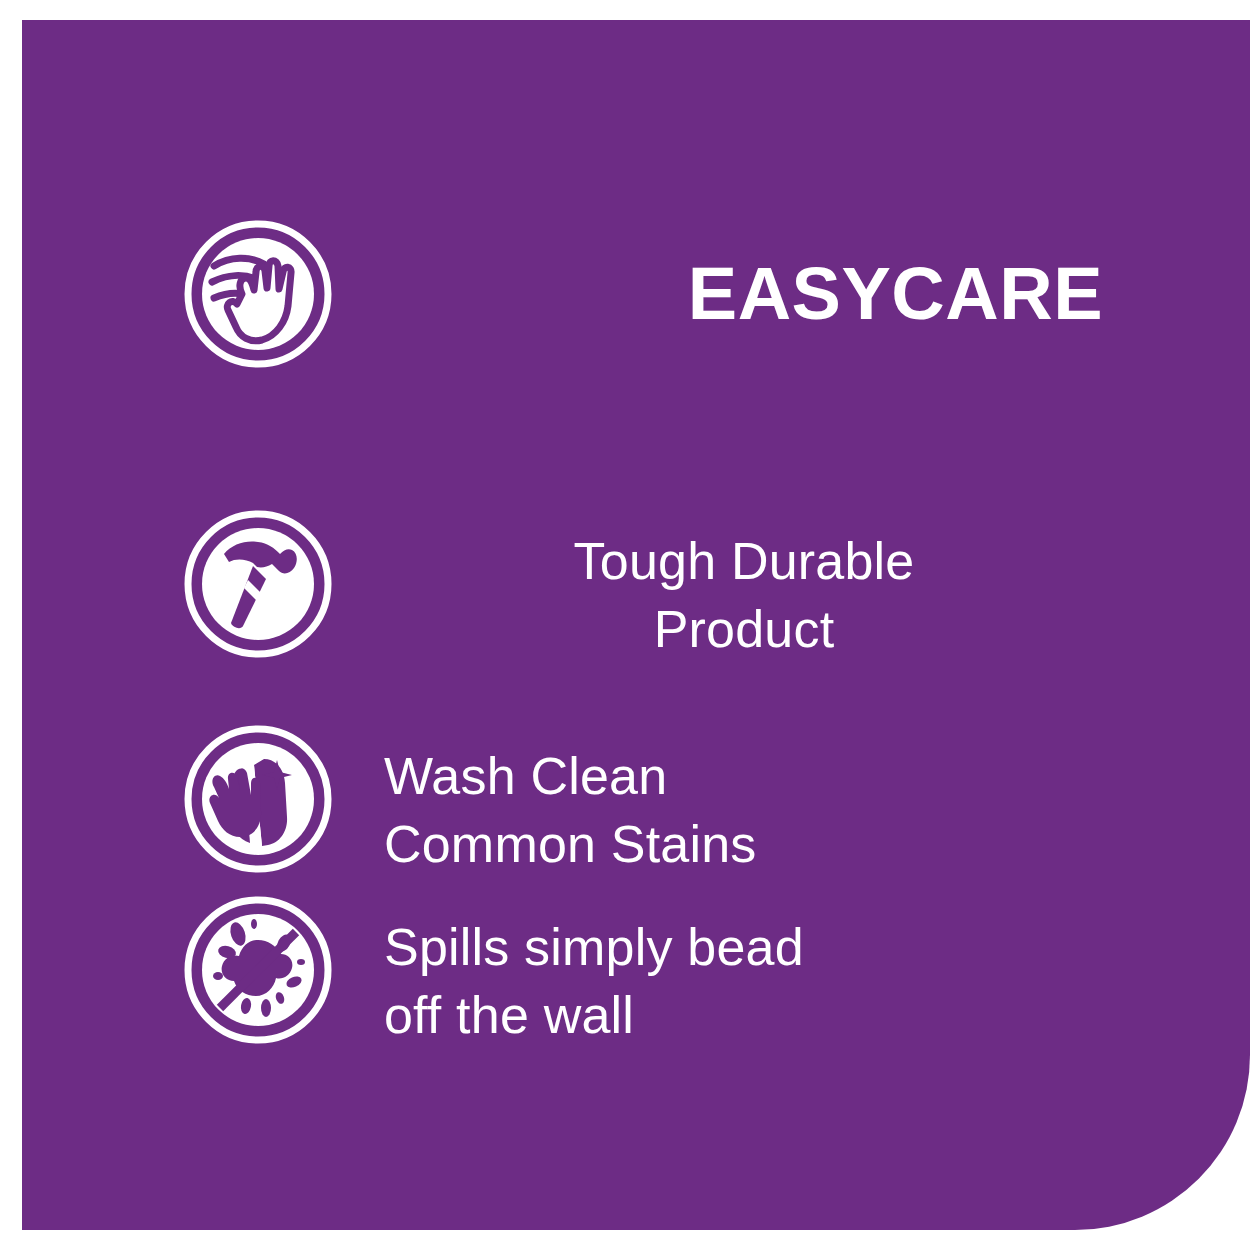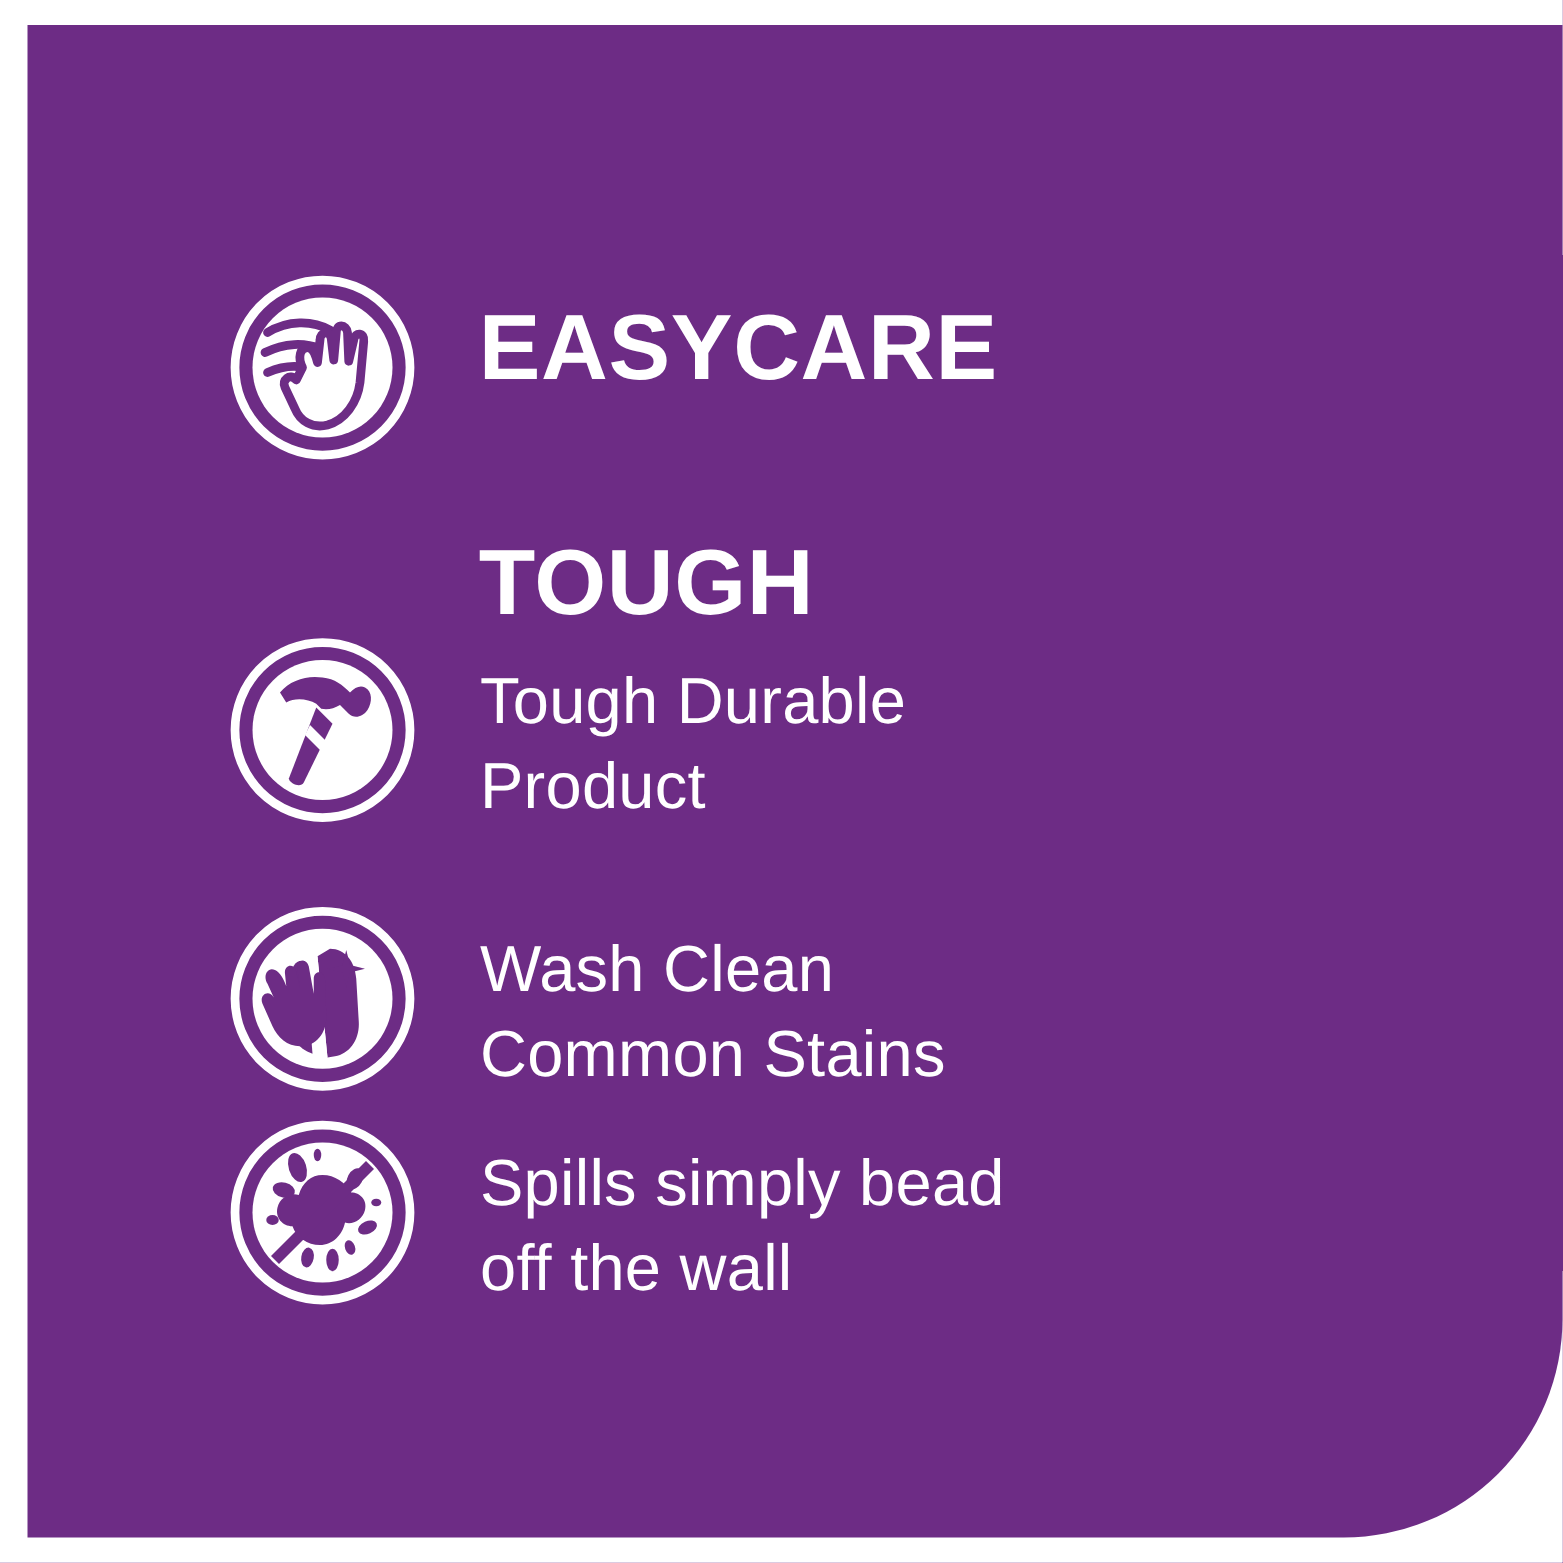"EASYCARE" #headline { text-align: none -> right; top: 117px -> 133px }
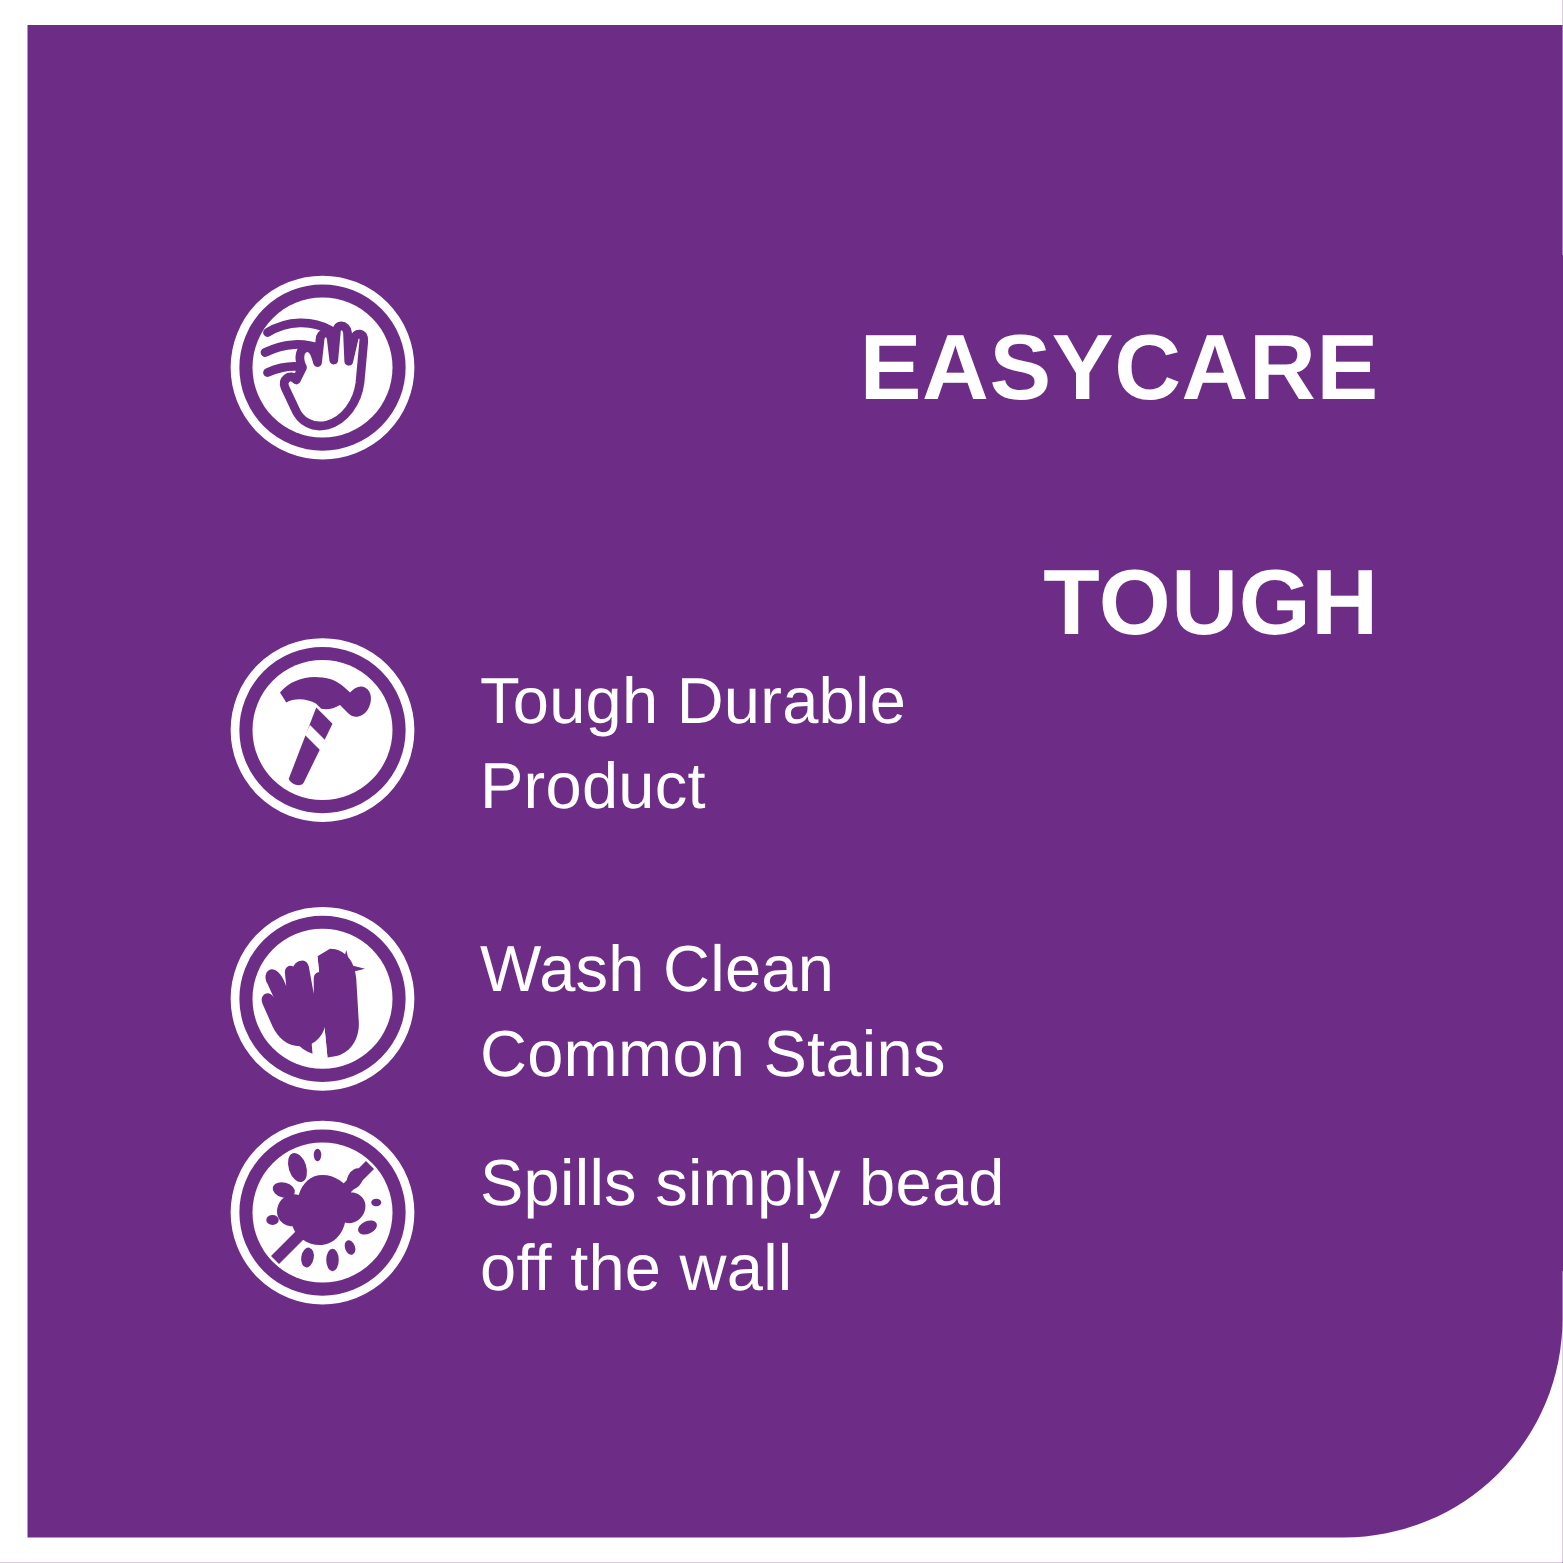"TOUGH" span.hl-line { html: <span>TOUGH</span> -> none }
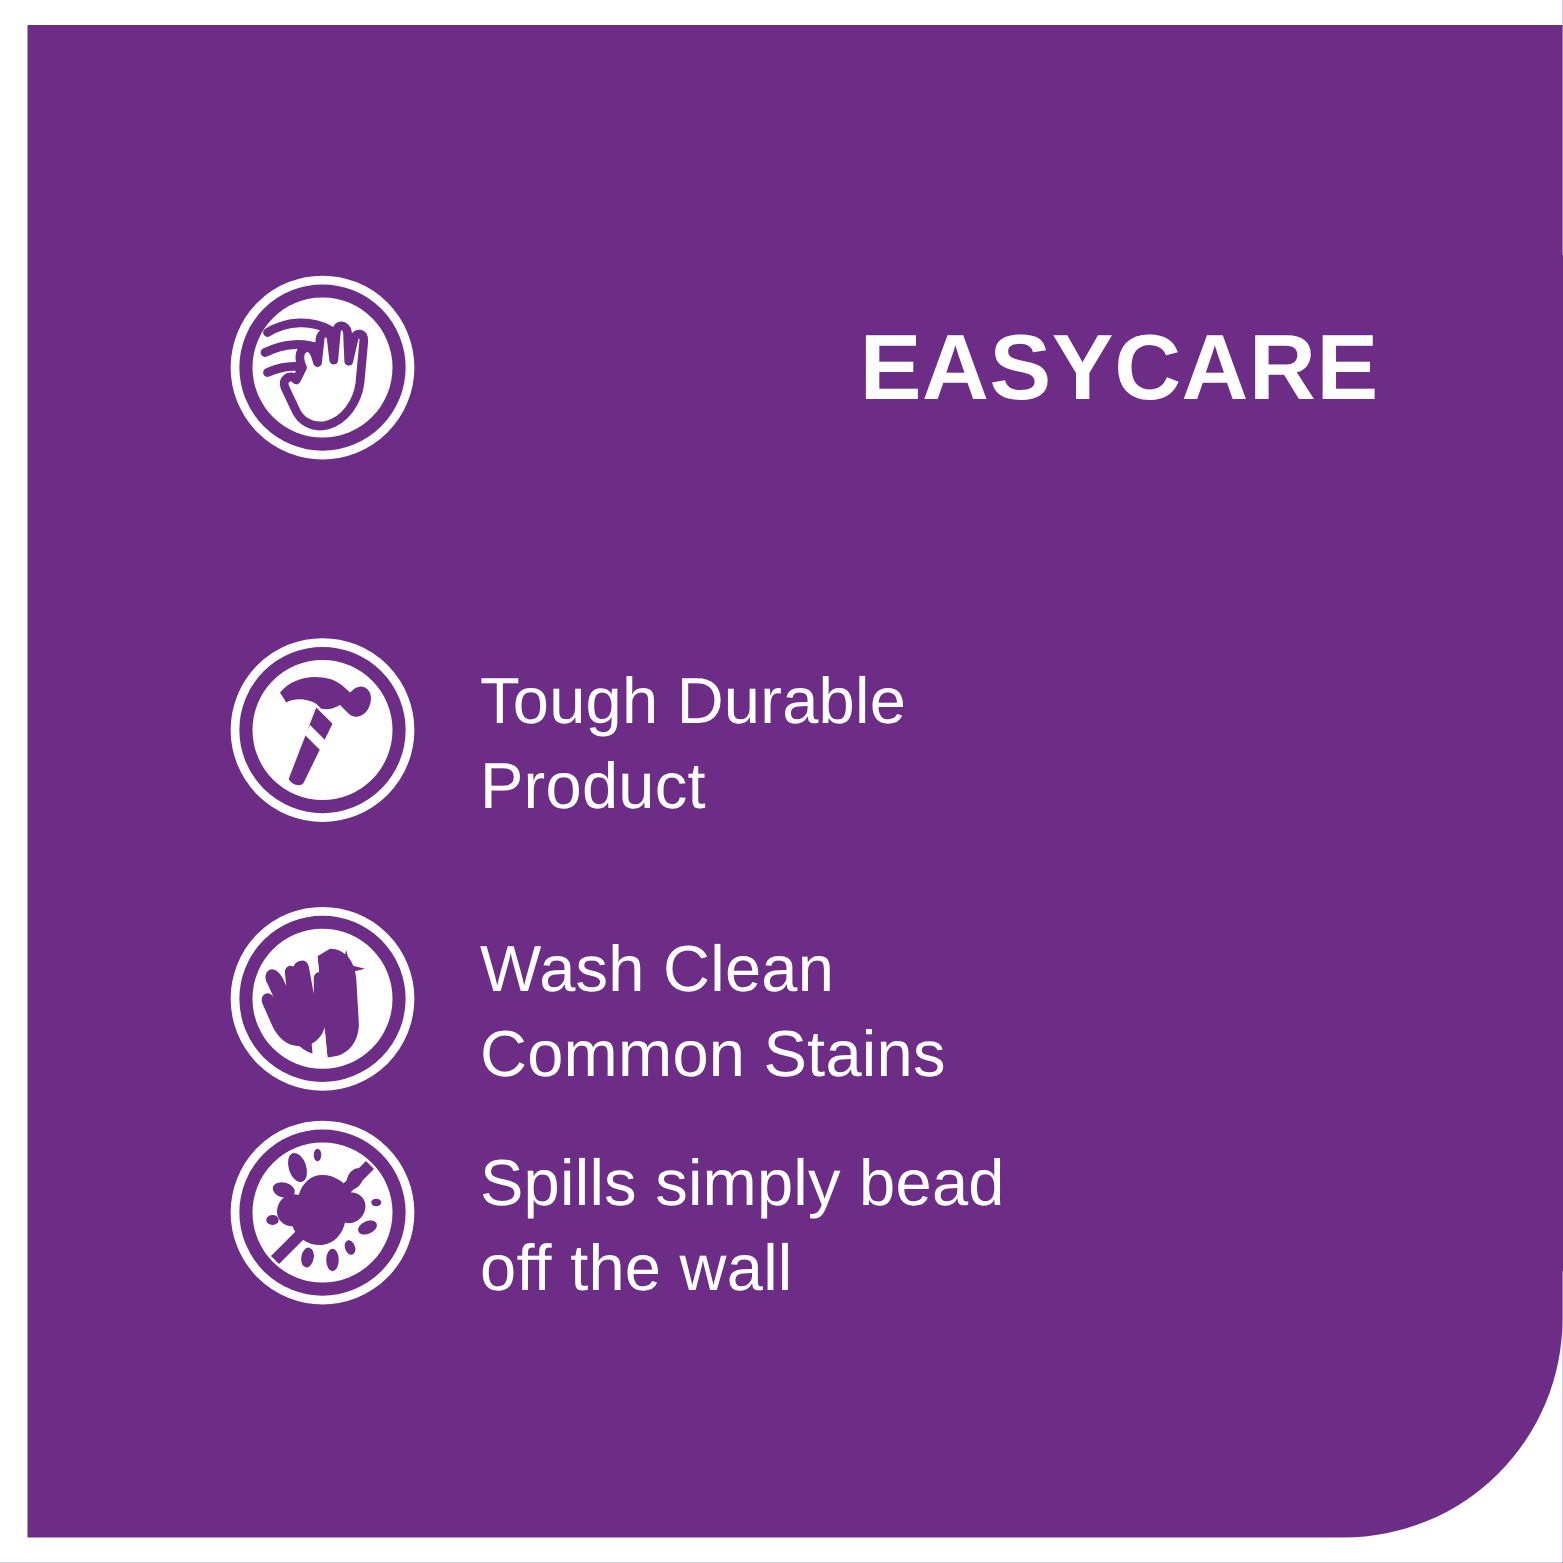"Tough Durable" #row-0 { text-align: none -> center }
